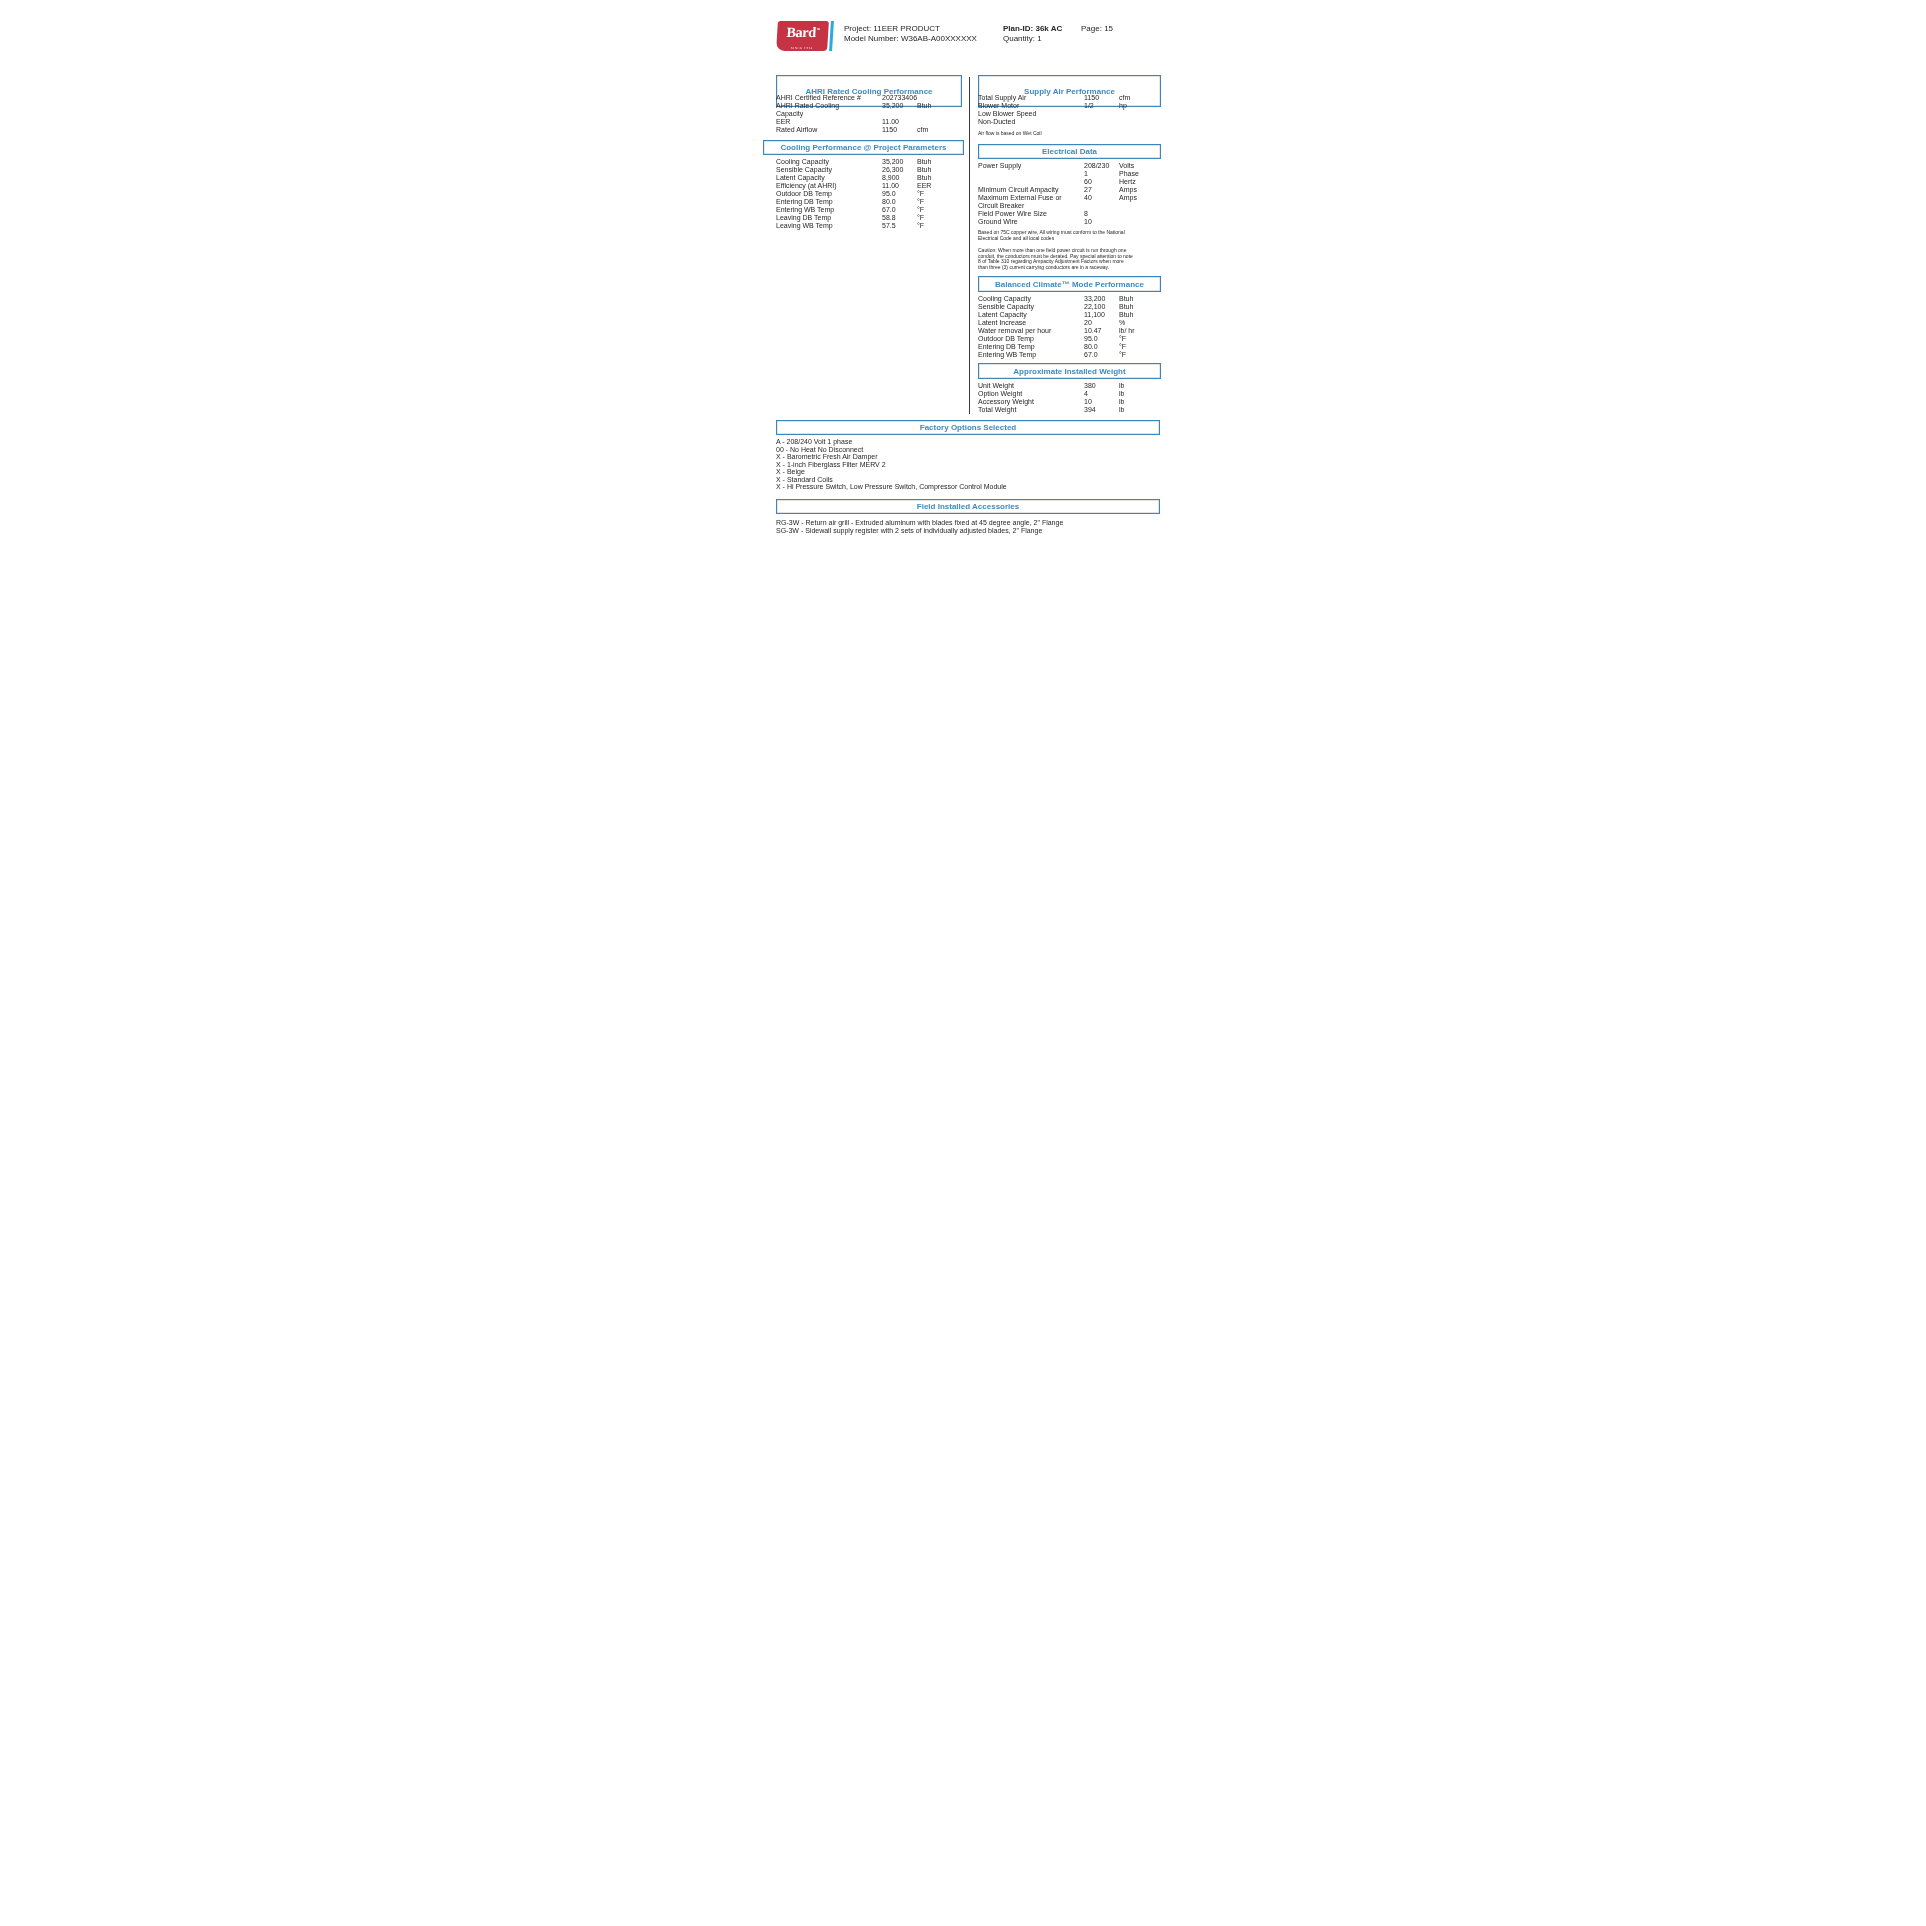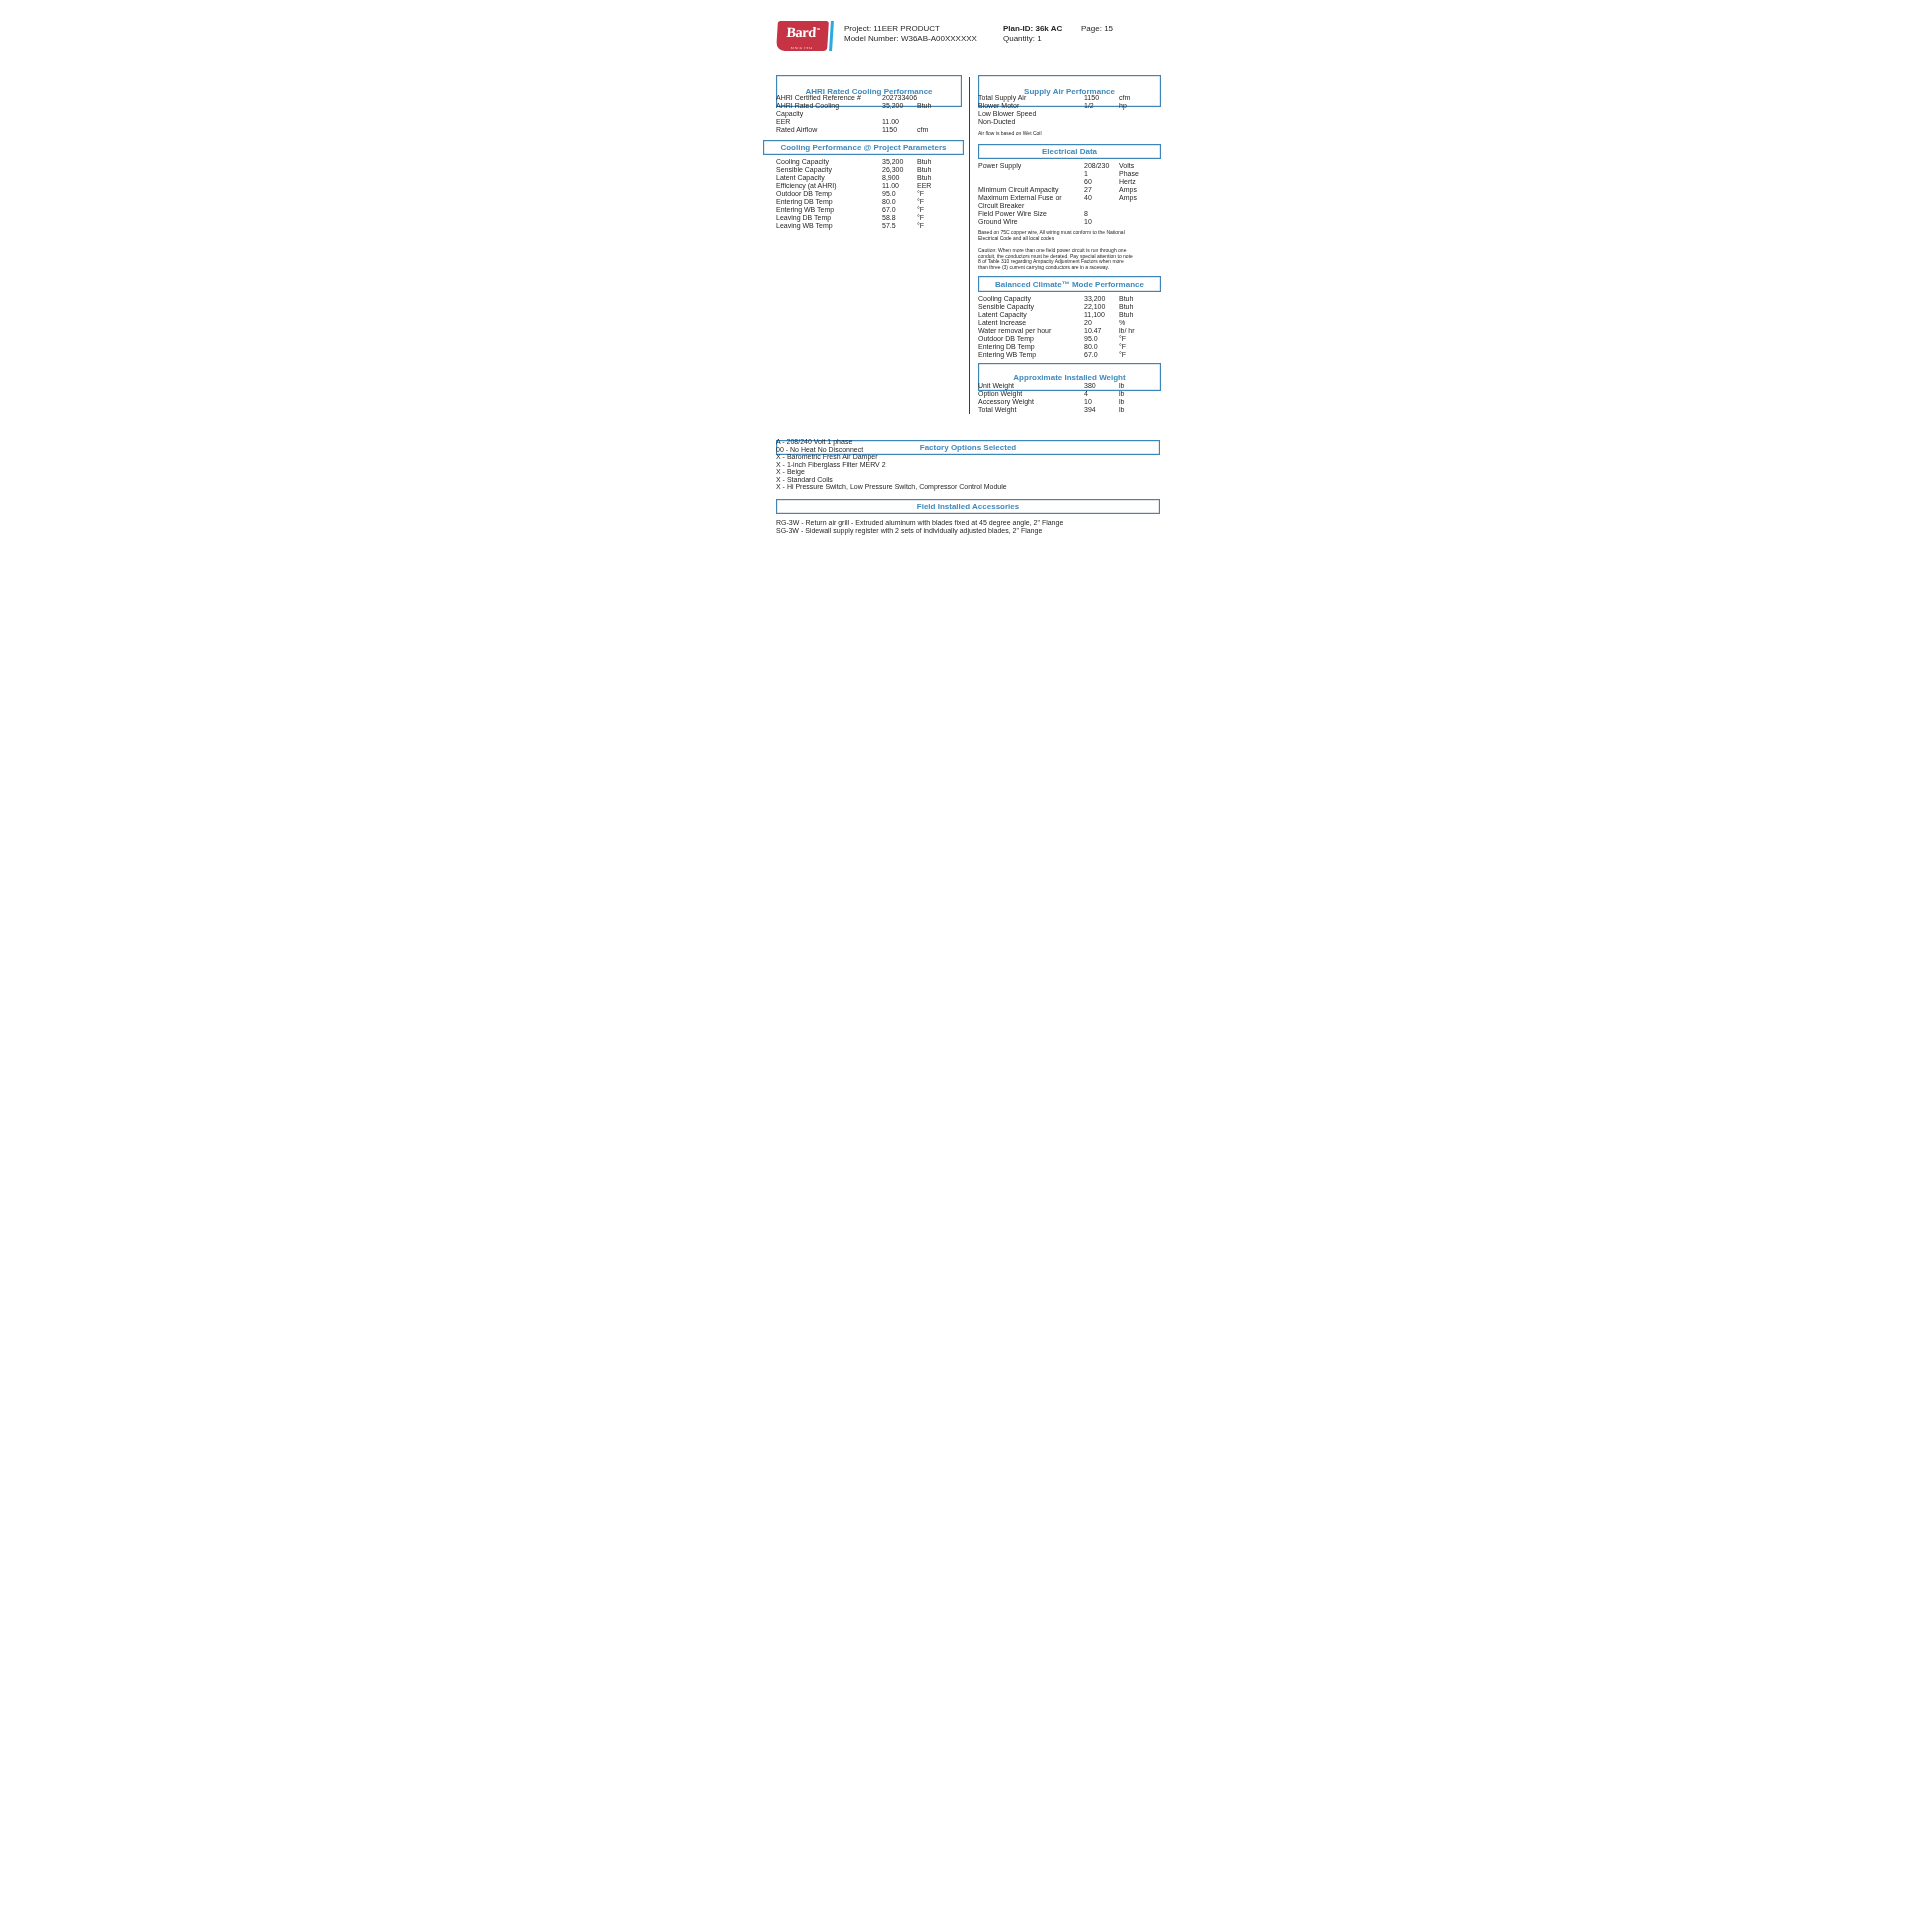"Approximate Installed Weight" .box-weight { height: 28px -> 16px }
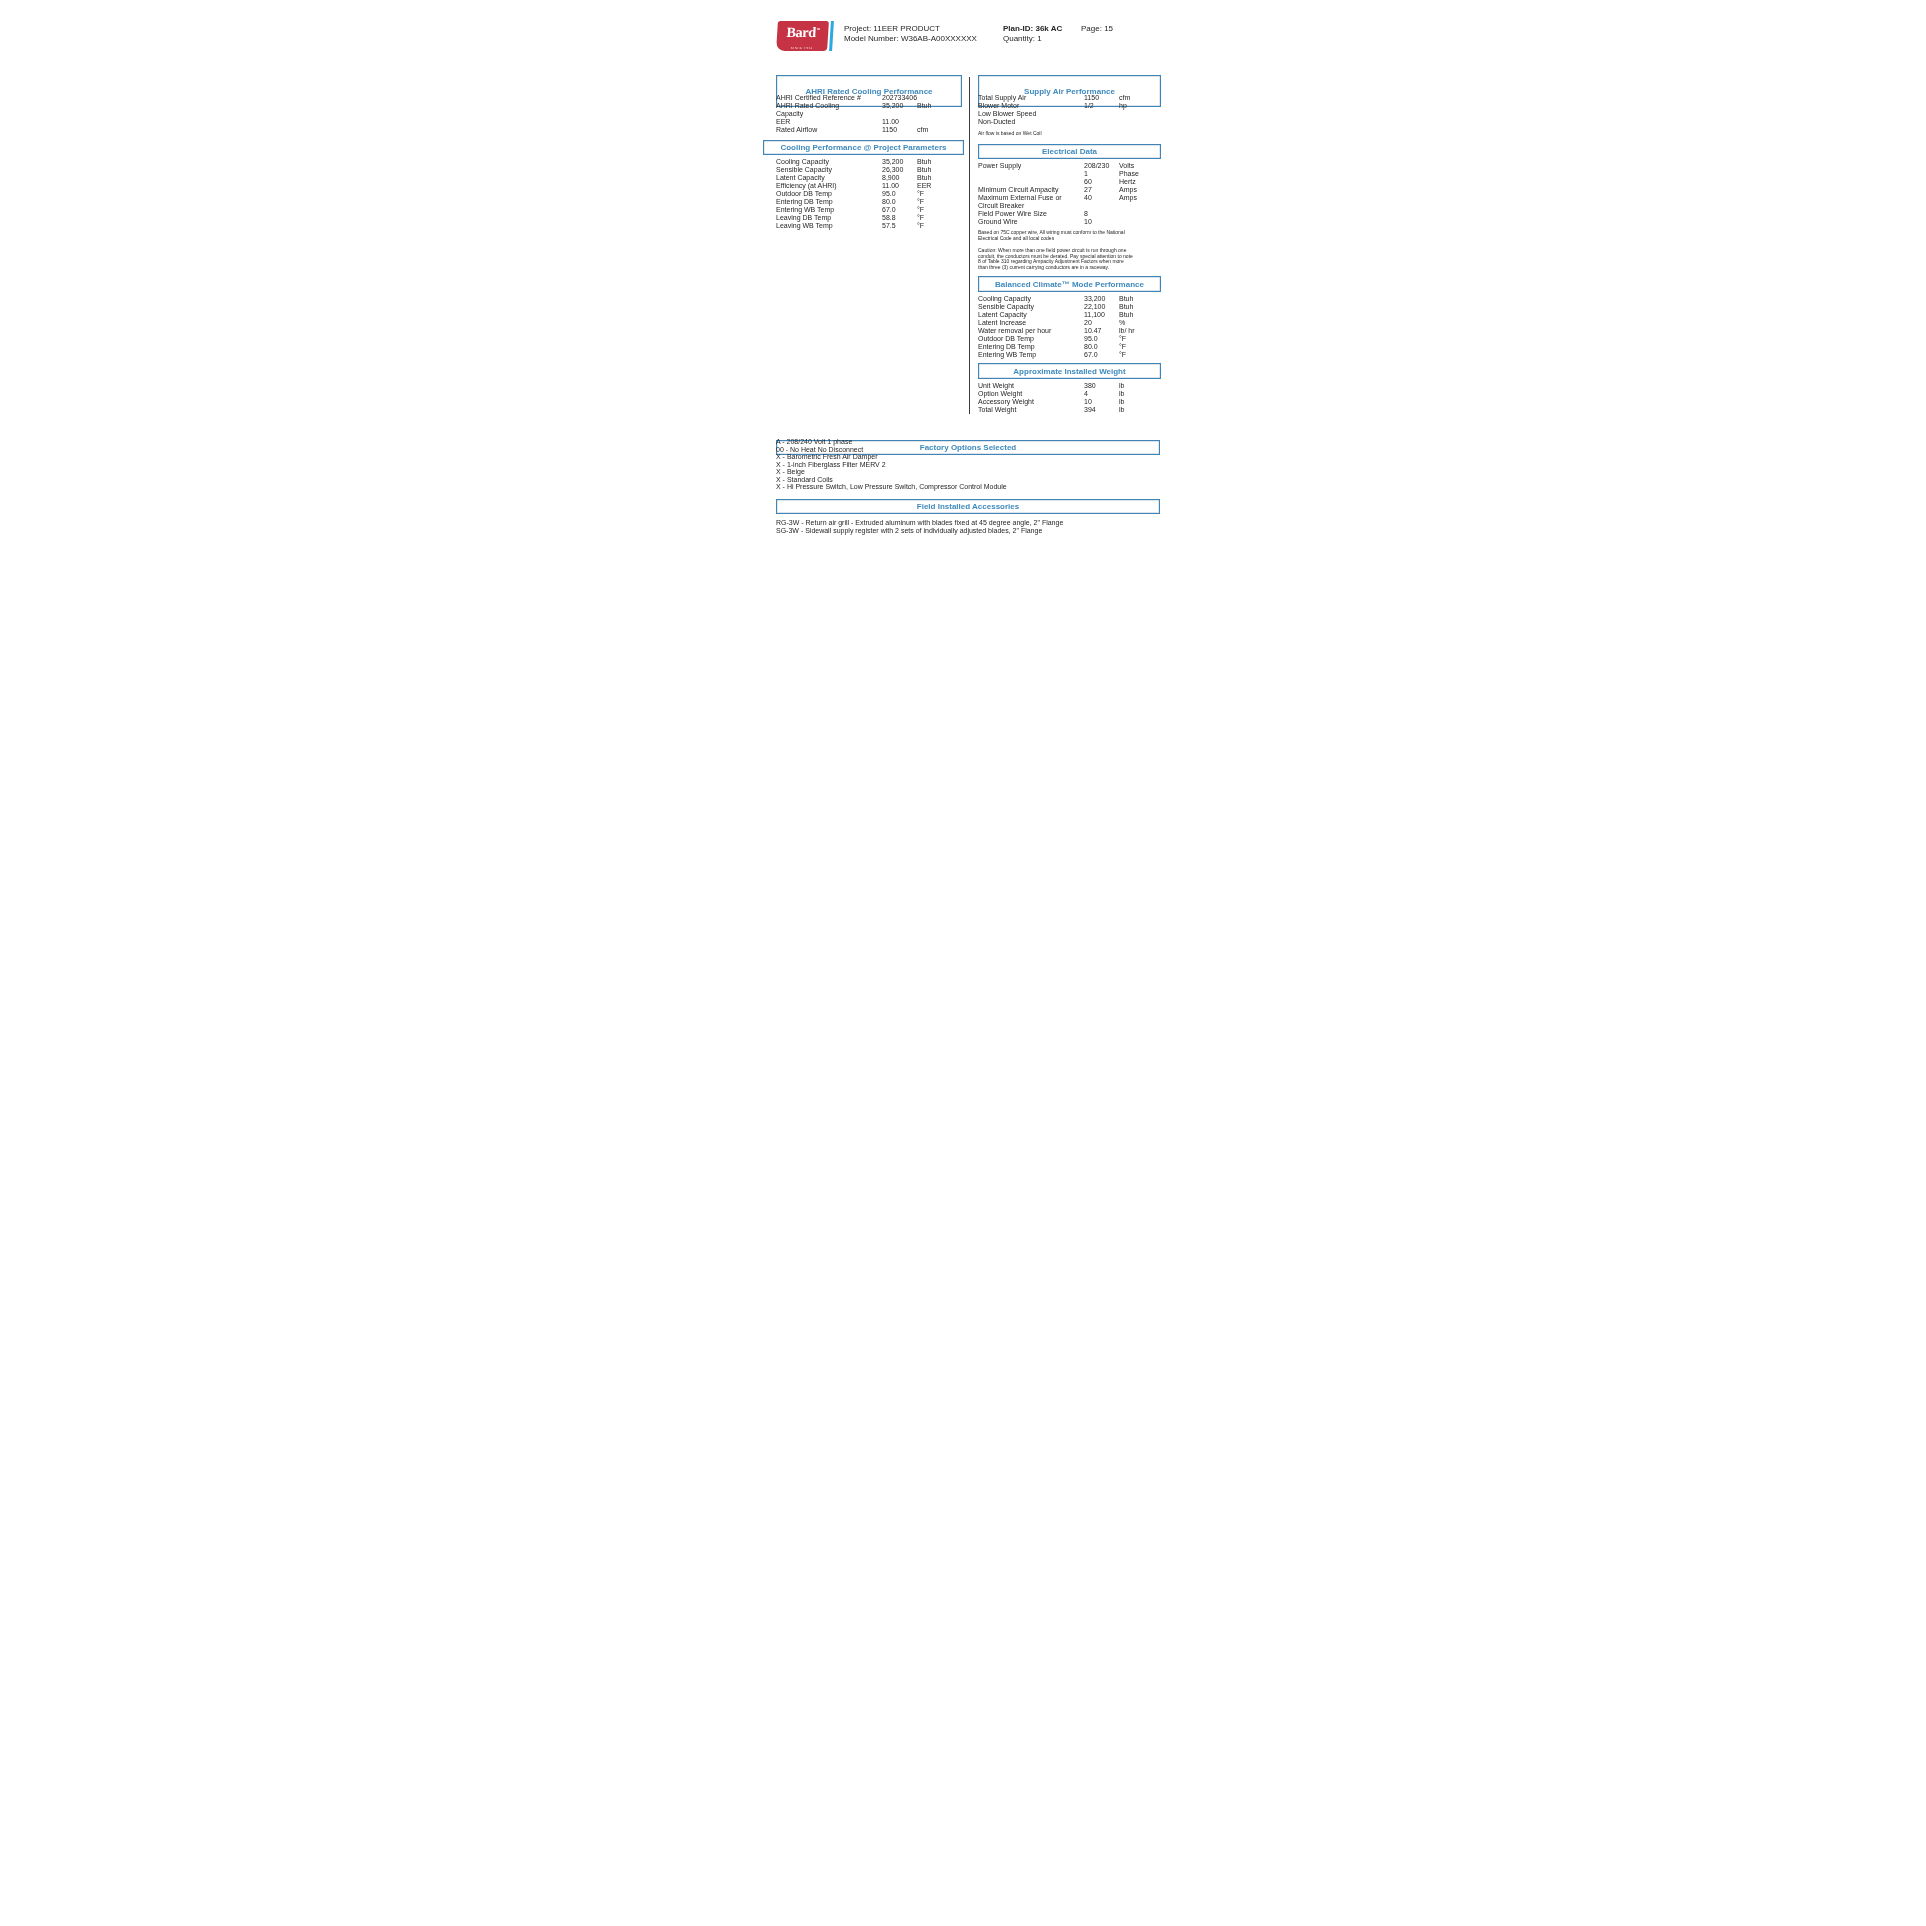"Factory Options Selected" .box-factory { margin-top: 20px -> none }
